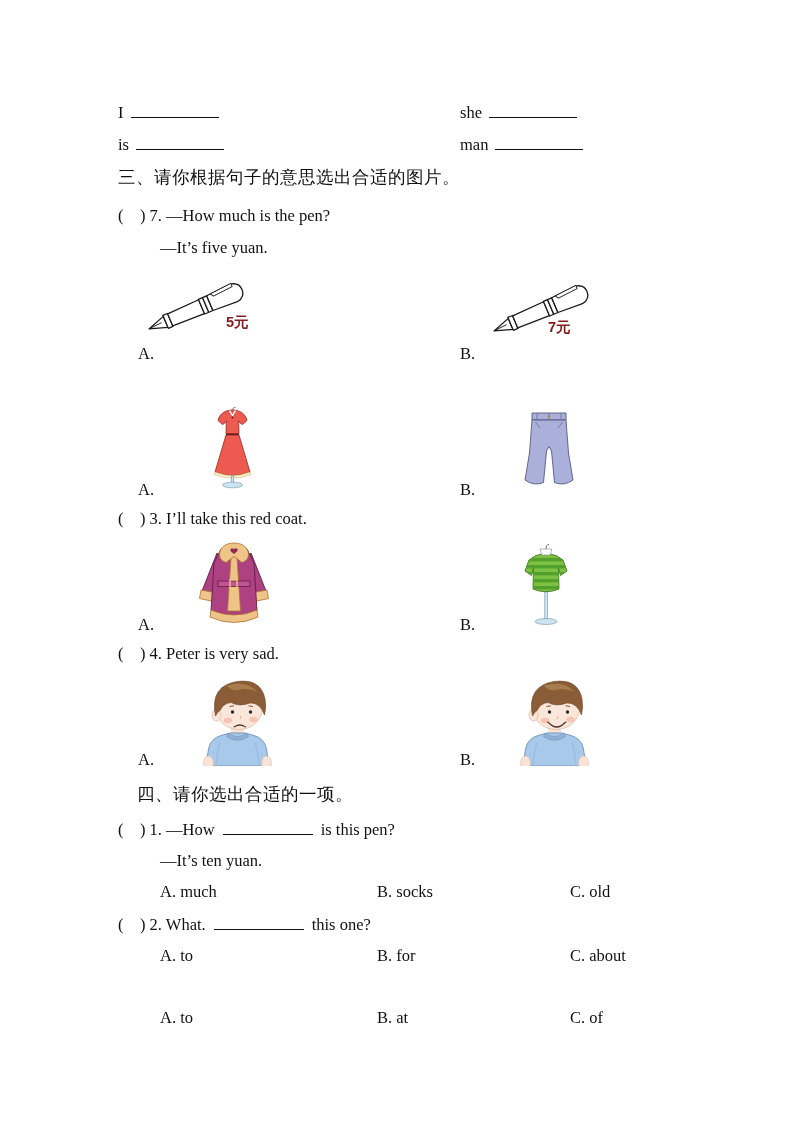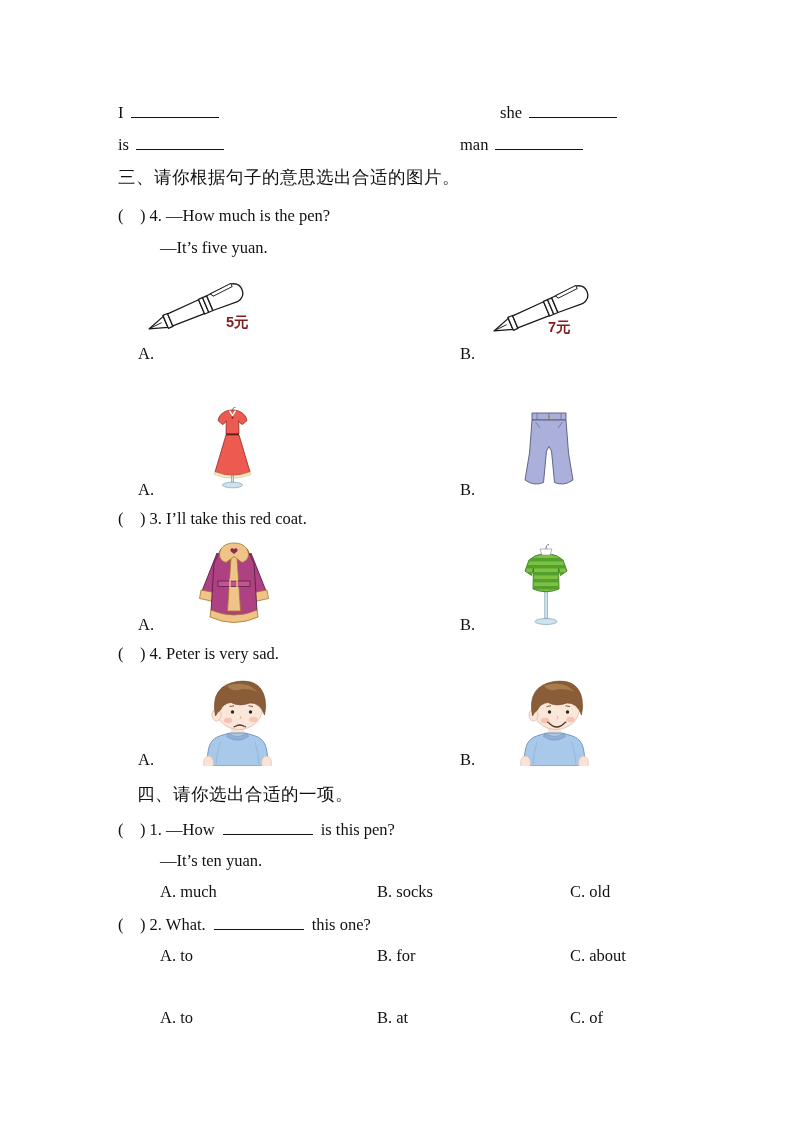"she" span.abs { margin-left: 40px -> none }
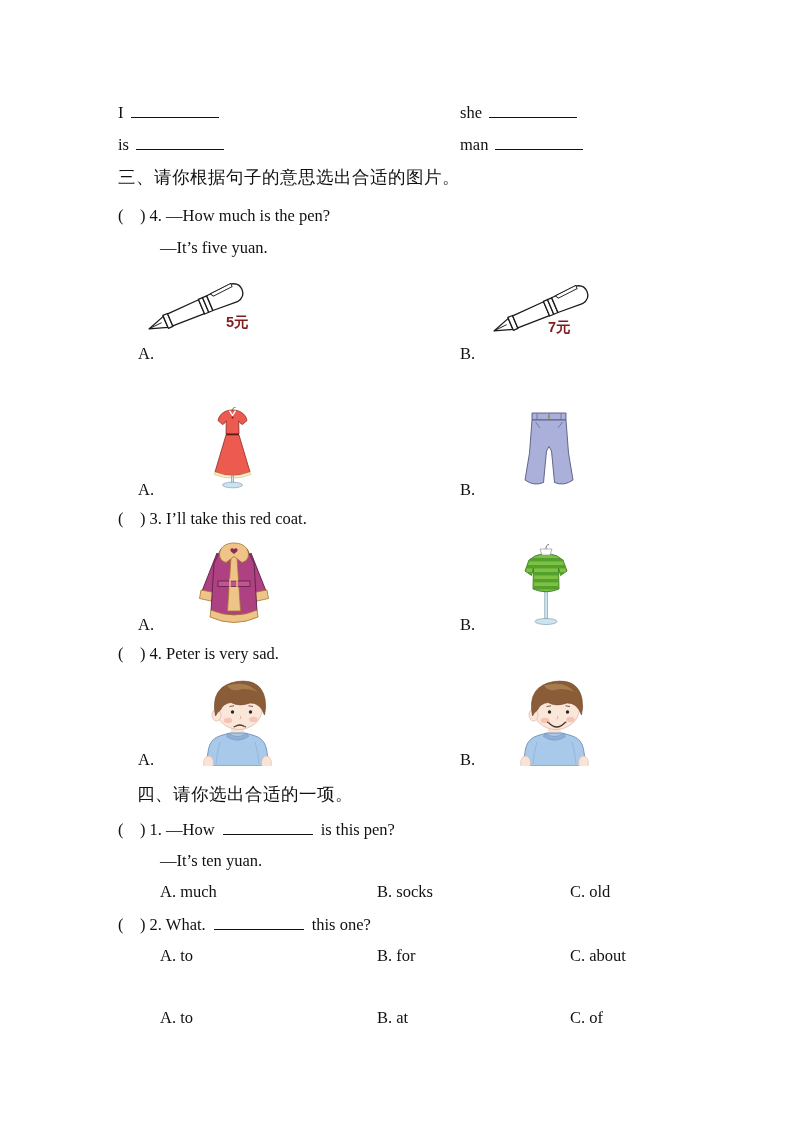"( ) 4. —How much" div.line { text: 4 -> 7 }
